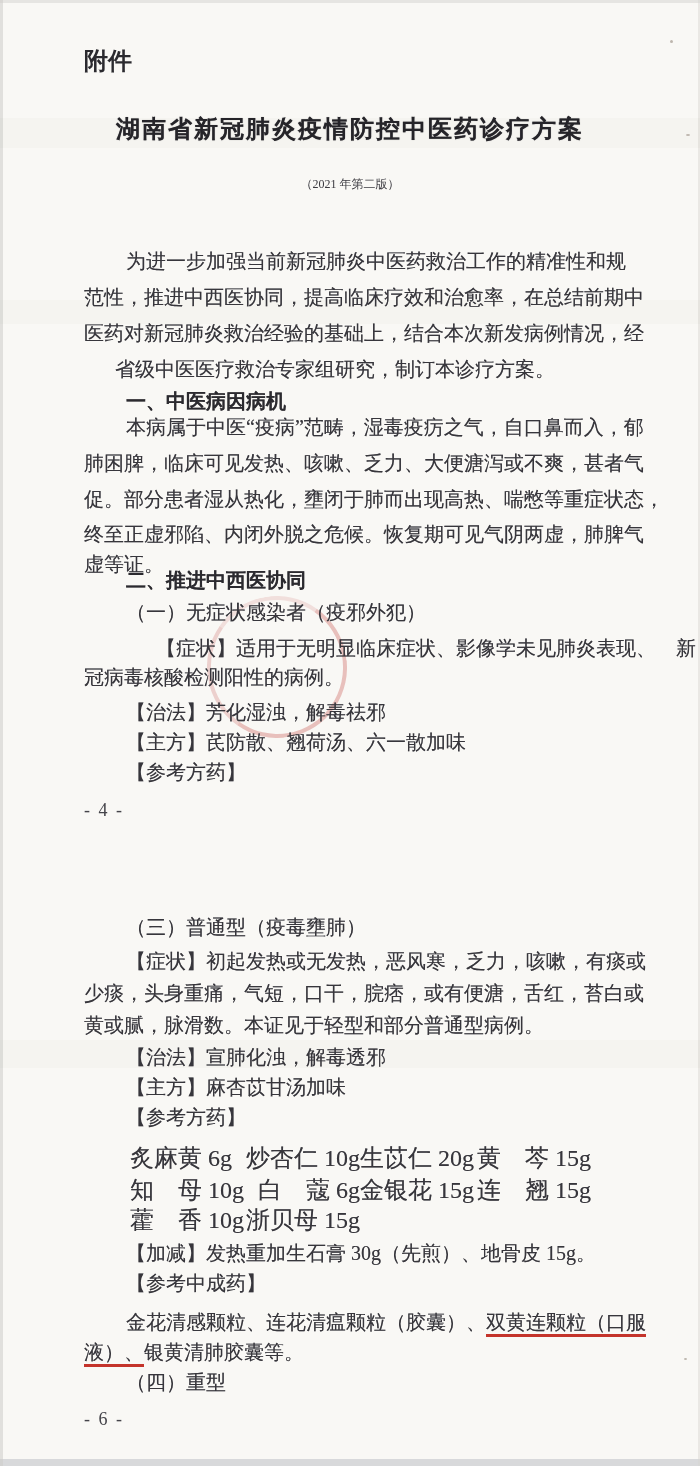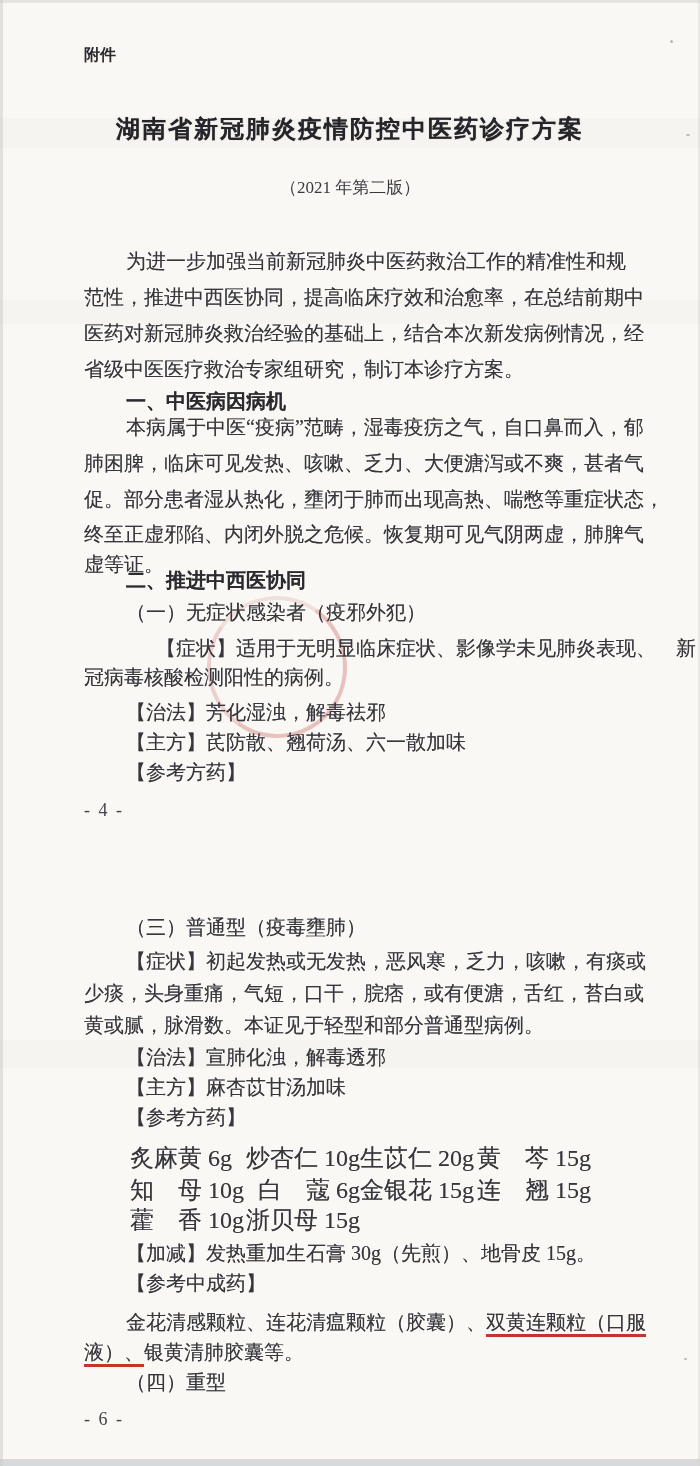"附件" .attach { font-size: 16px -> 24px }
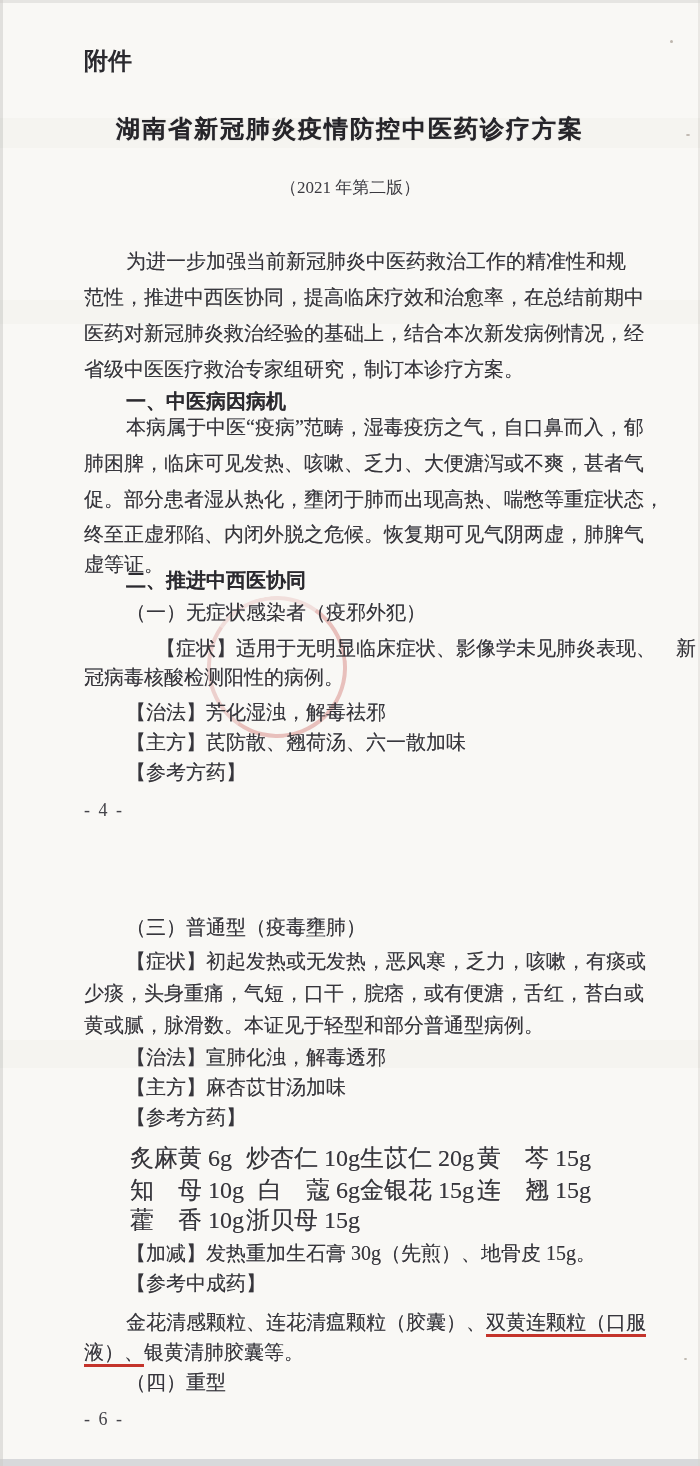"（2021 年第二版）" .edition { font-size: 17px -> 12px }
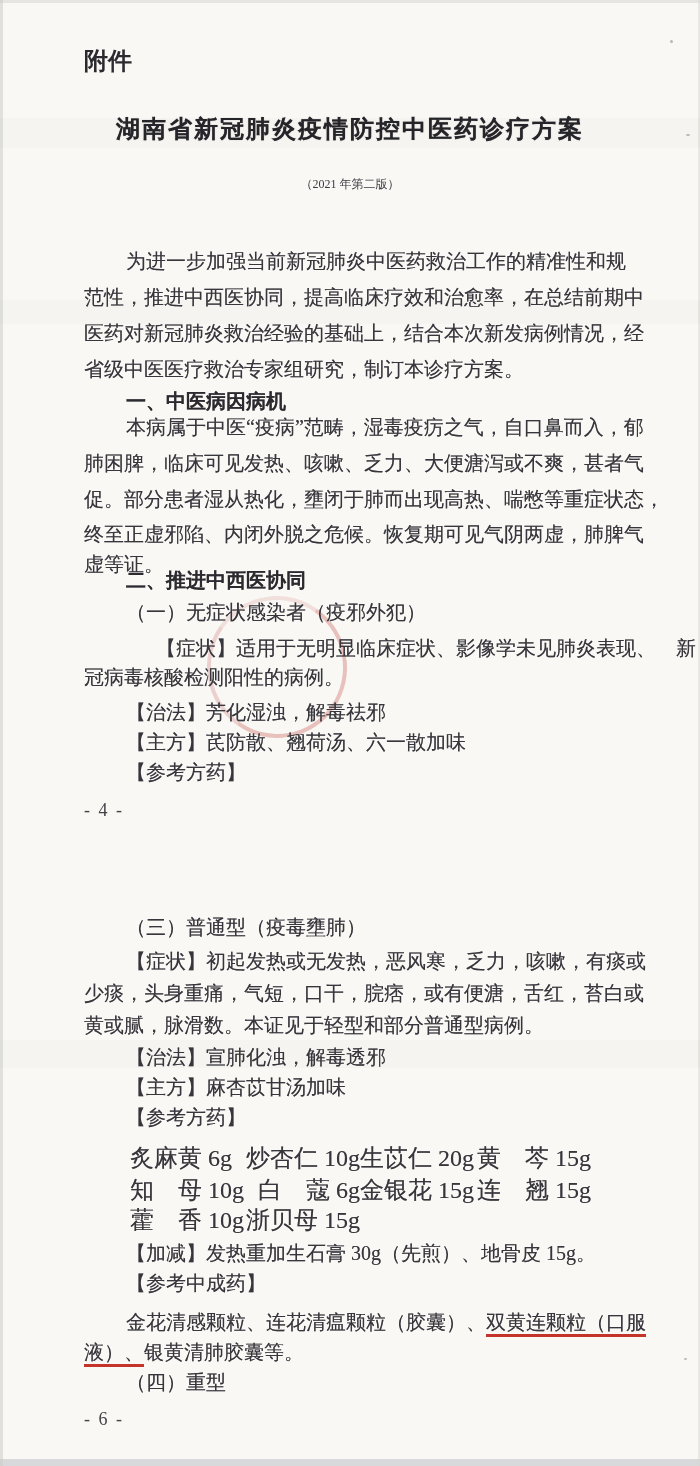"省级中医医疗救治专家组研究，制订本诊疗方案。" div.line { margin-left: none -> 31px }
